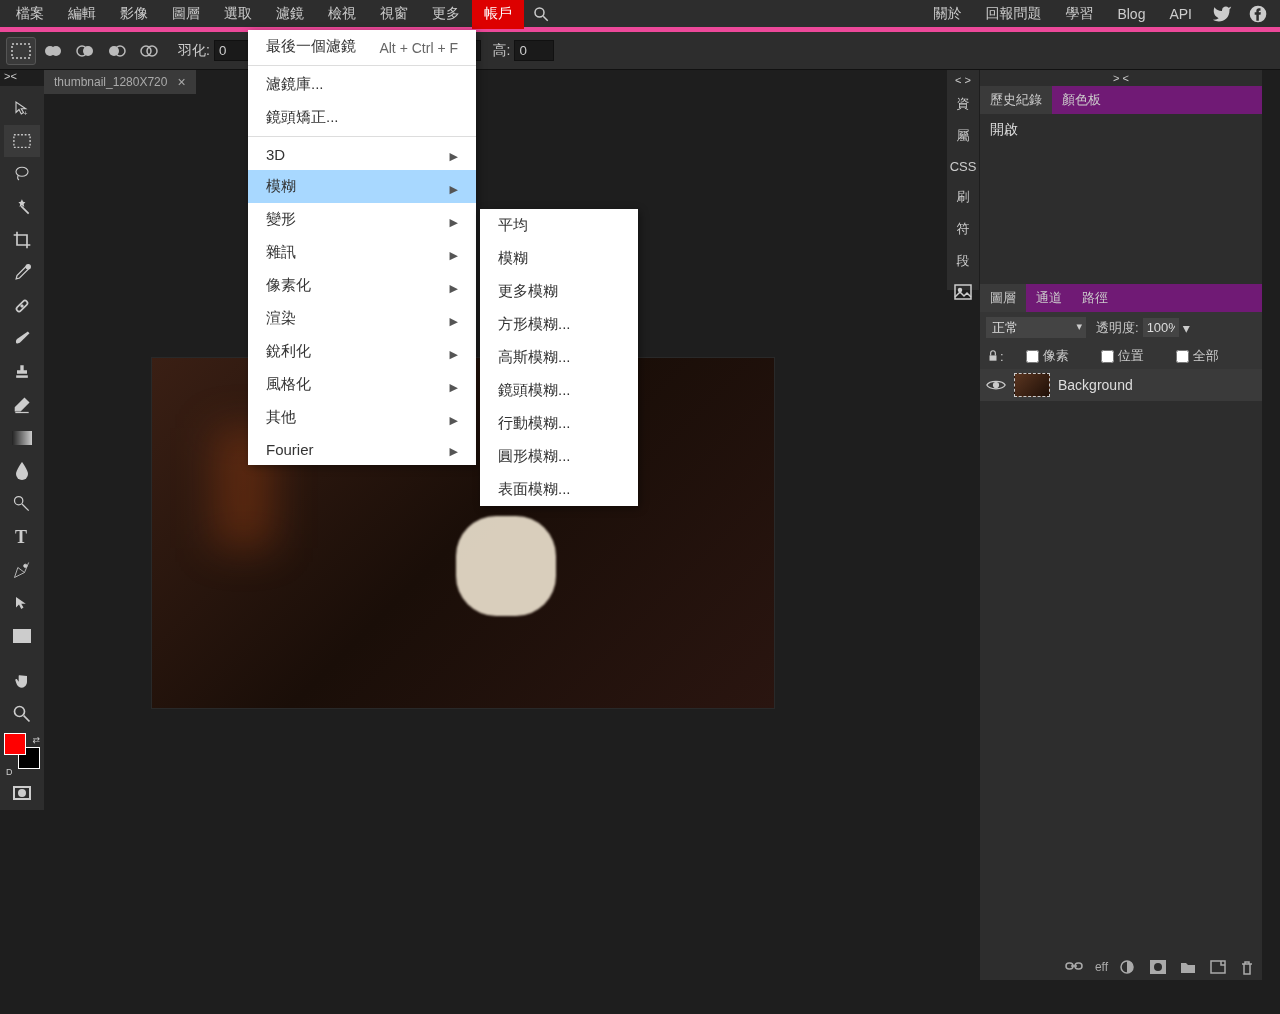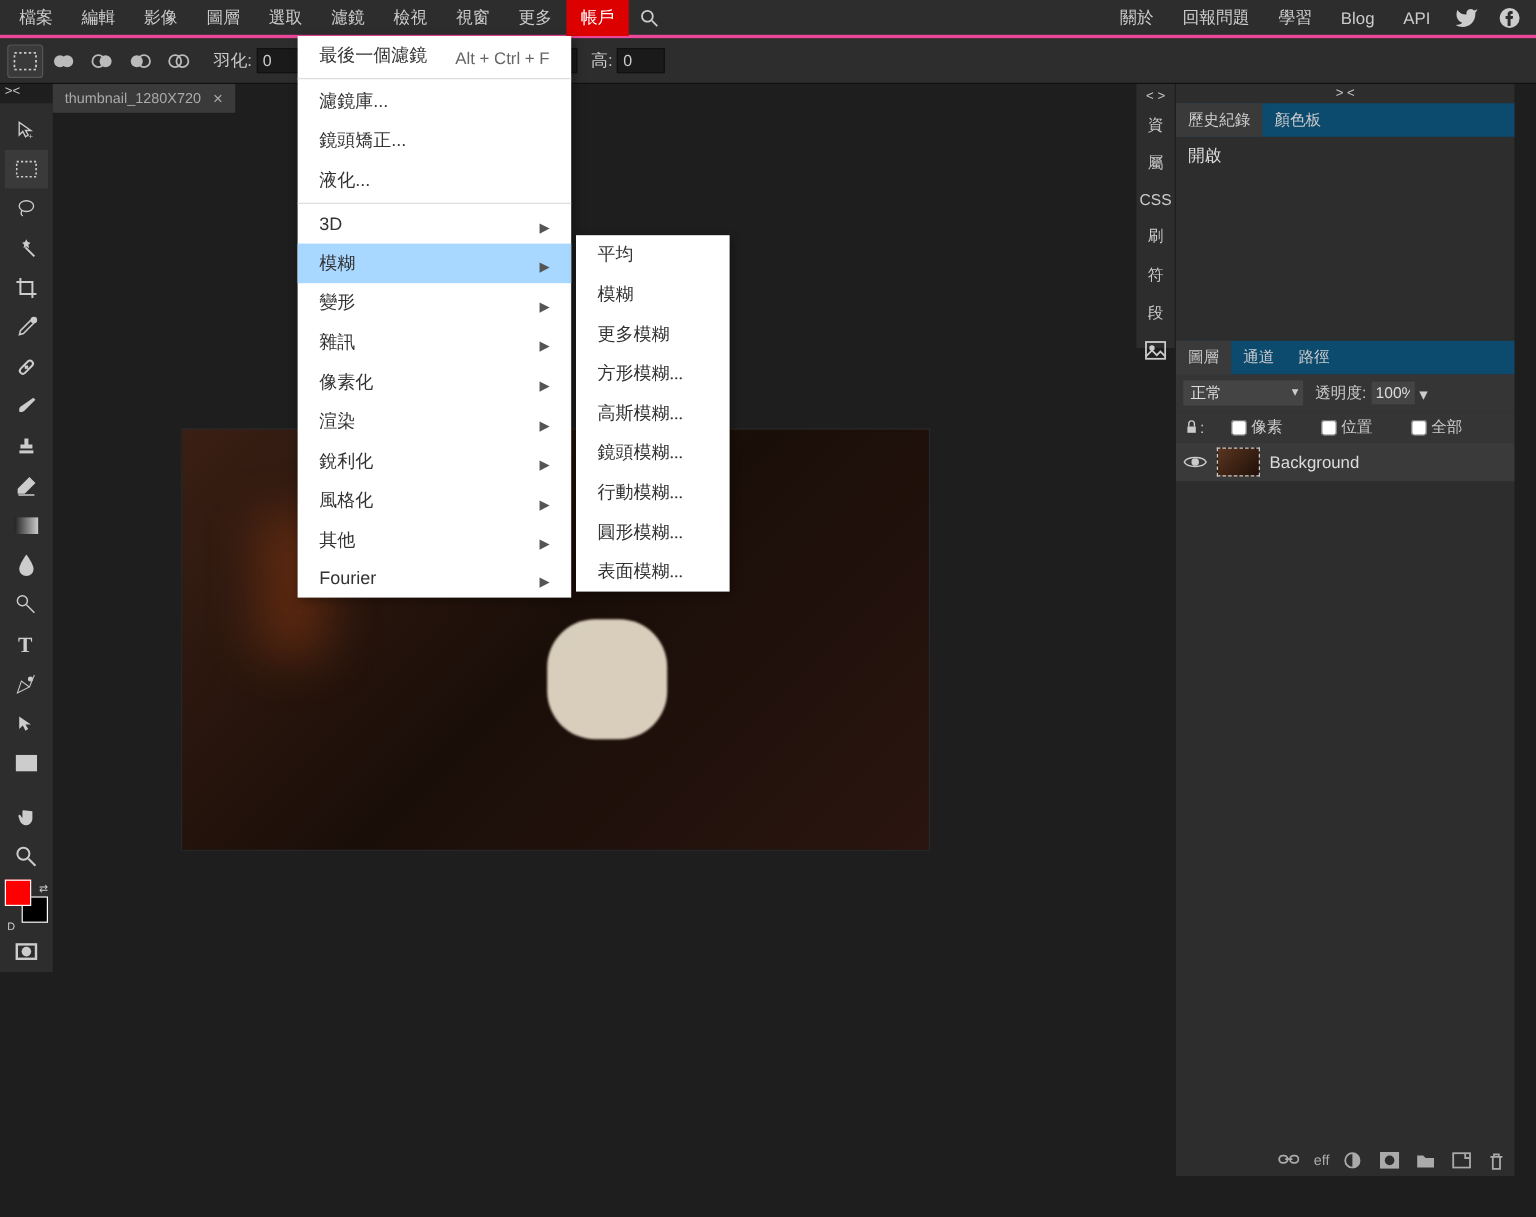"檔案" .menubar { border-bottom: 3px solid #ec4899 -> 5px solid #ec4899 }
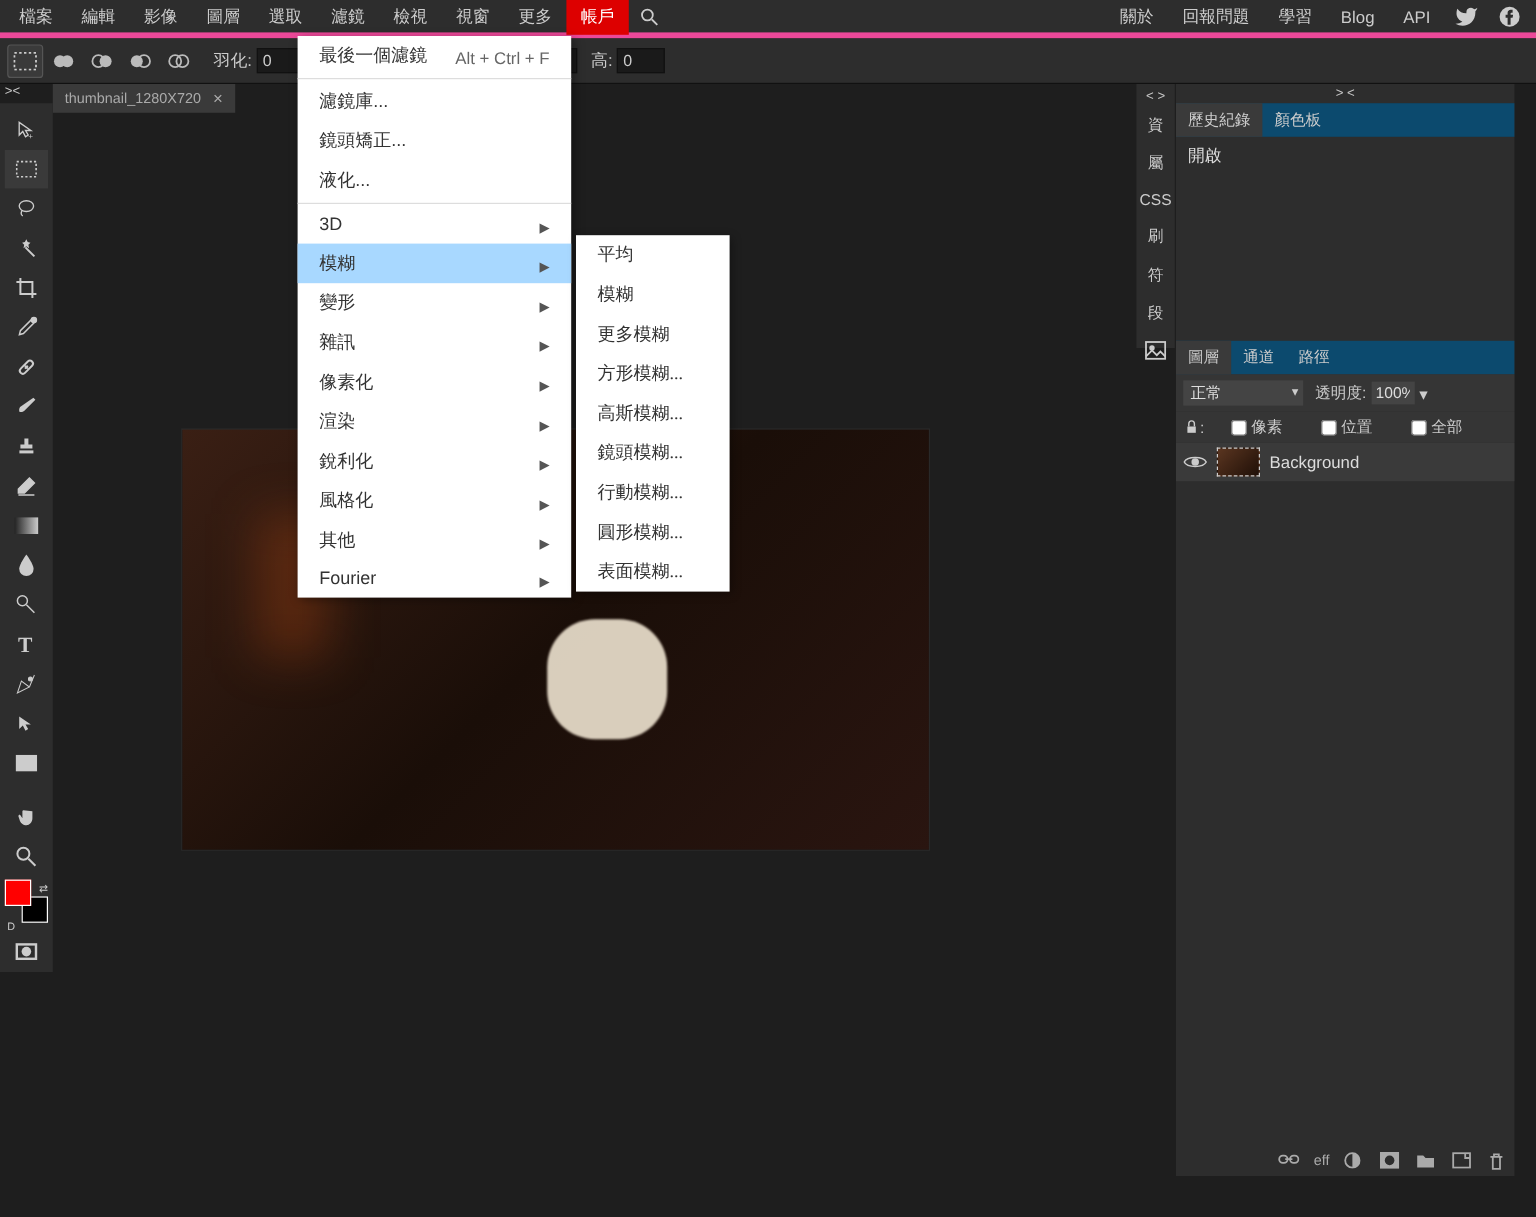"歷史紀錄" .panel-tabs { background: #0c4a6e -> #701a75 }
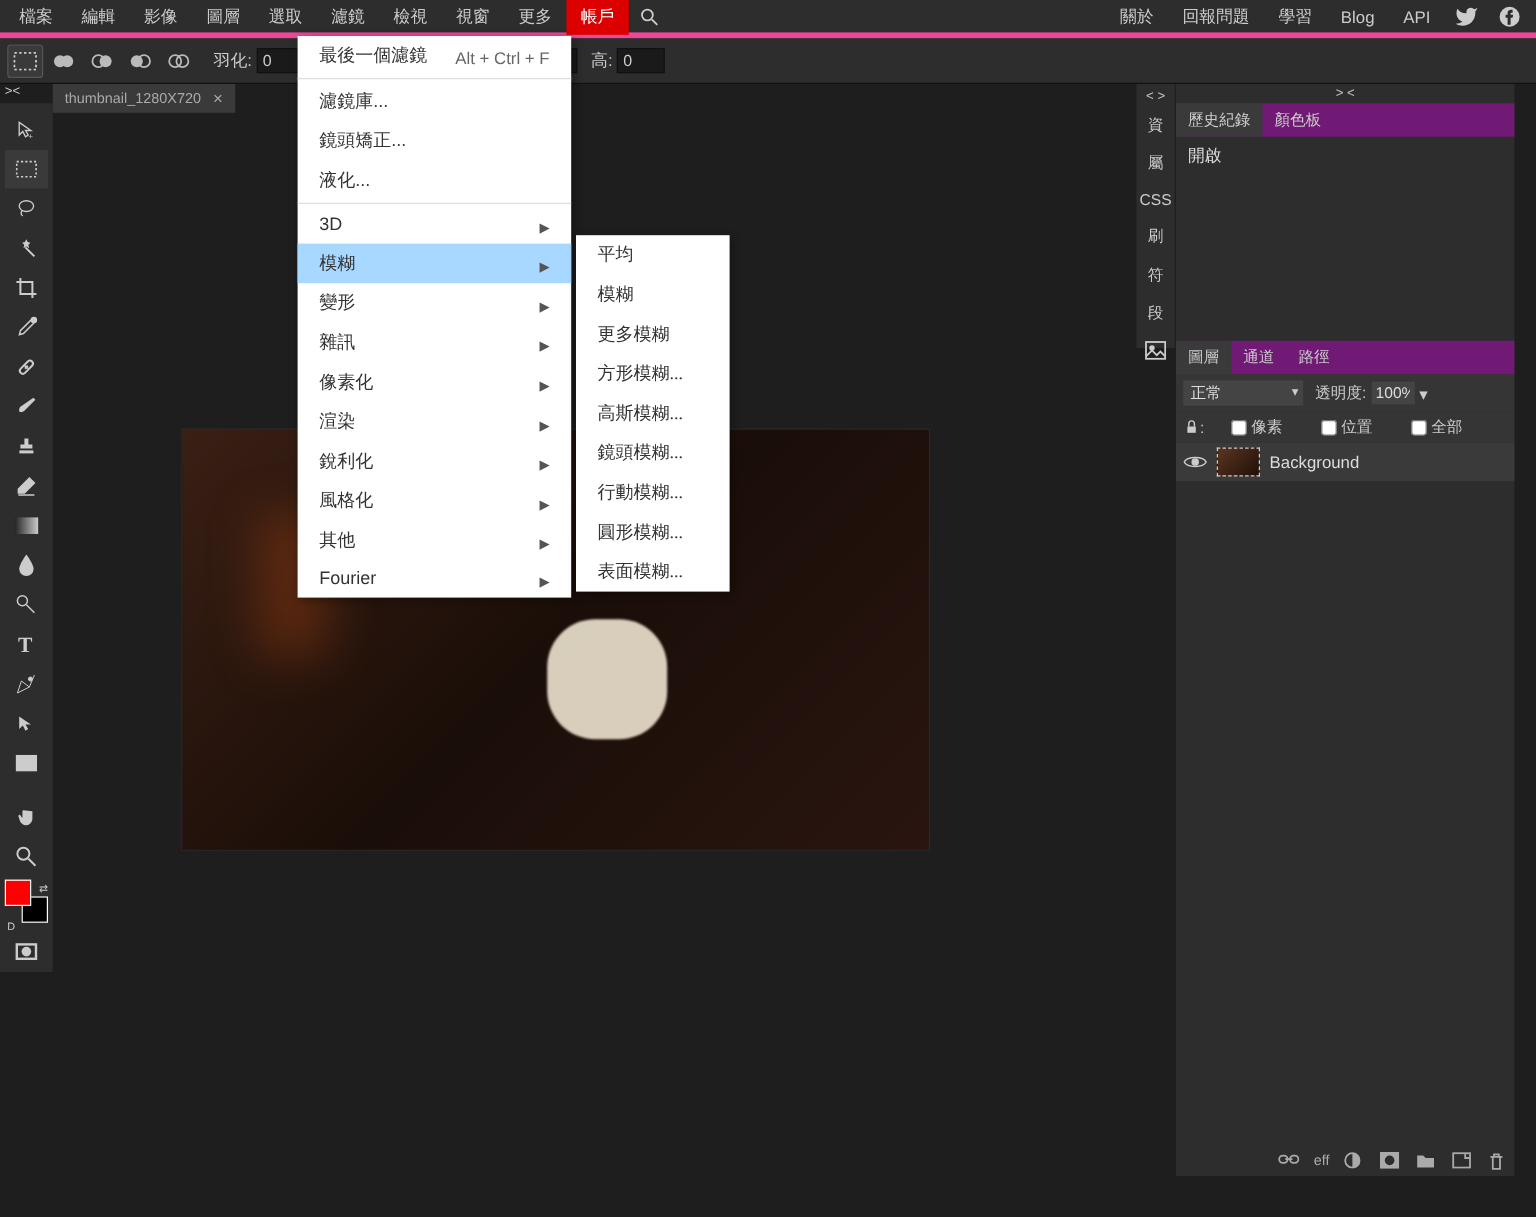"液化..." div.dd-item { html: <div> <span>液化...</span> </div> -> none }
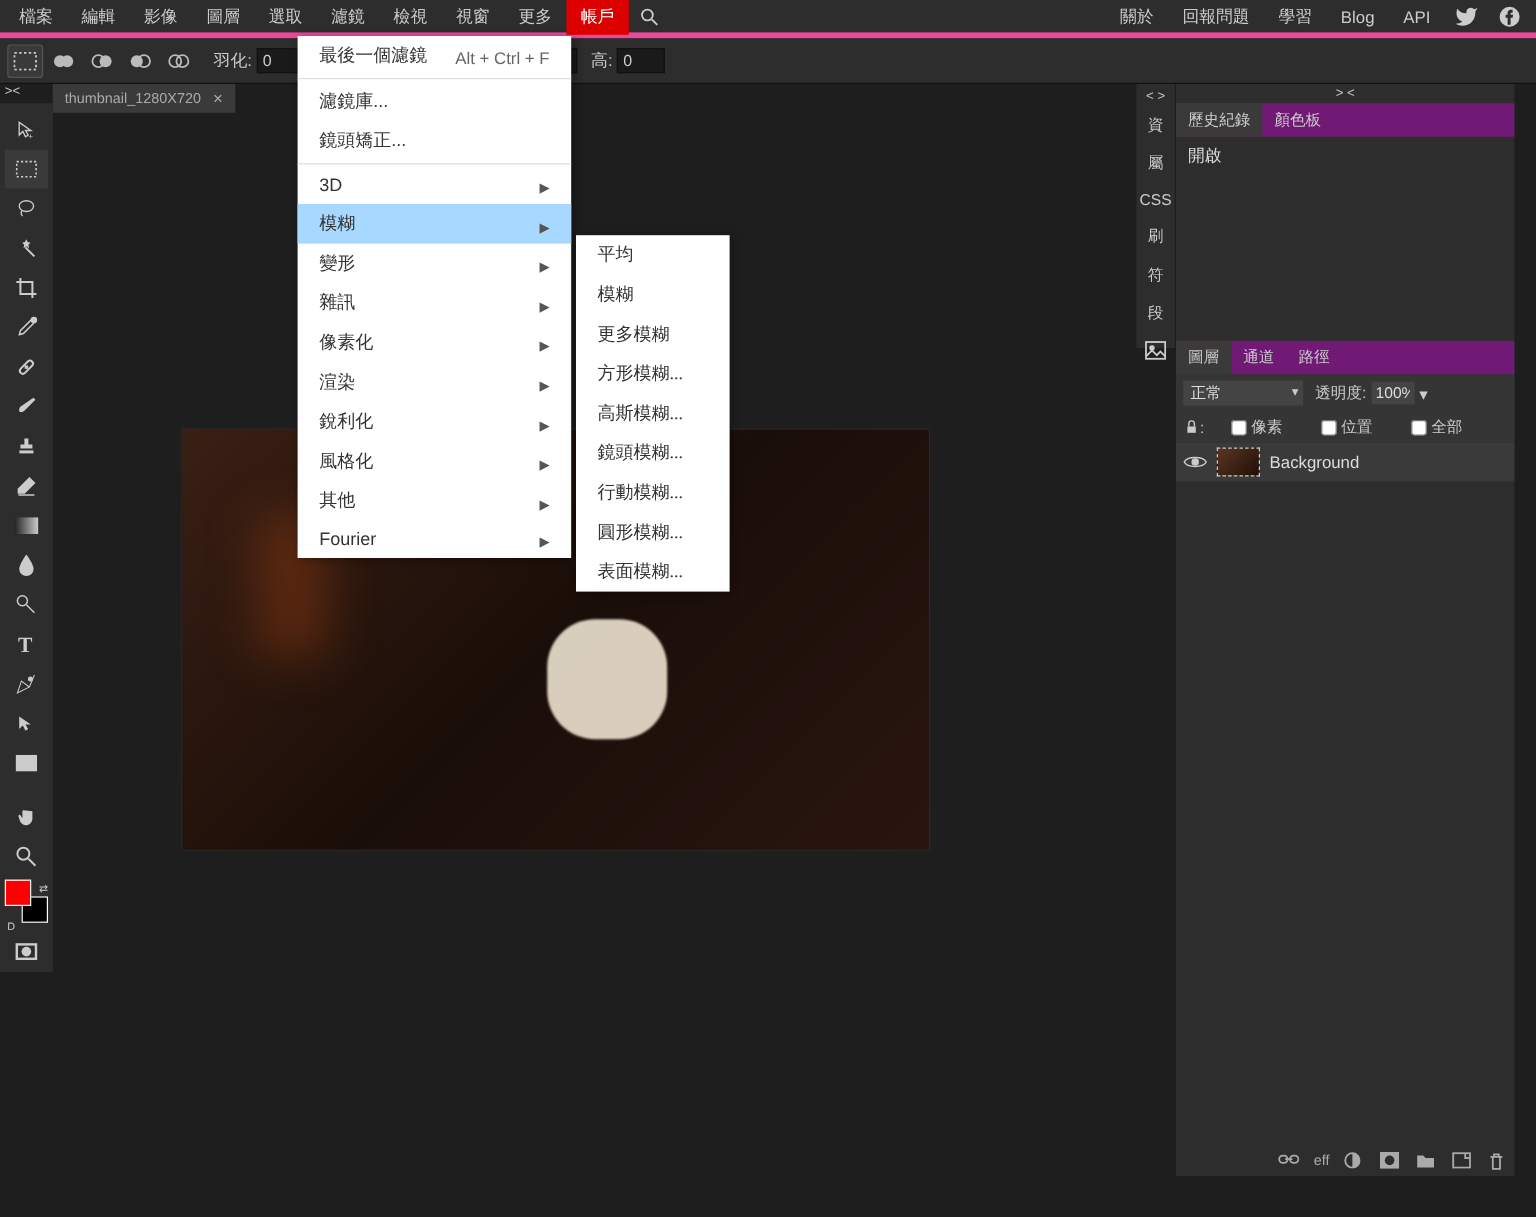"平均" .dropdown2 { font-family: Liberation Serif, serif -> none; top: 196px -> 209px; width: 128px -> 158px }
